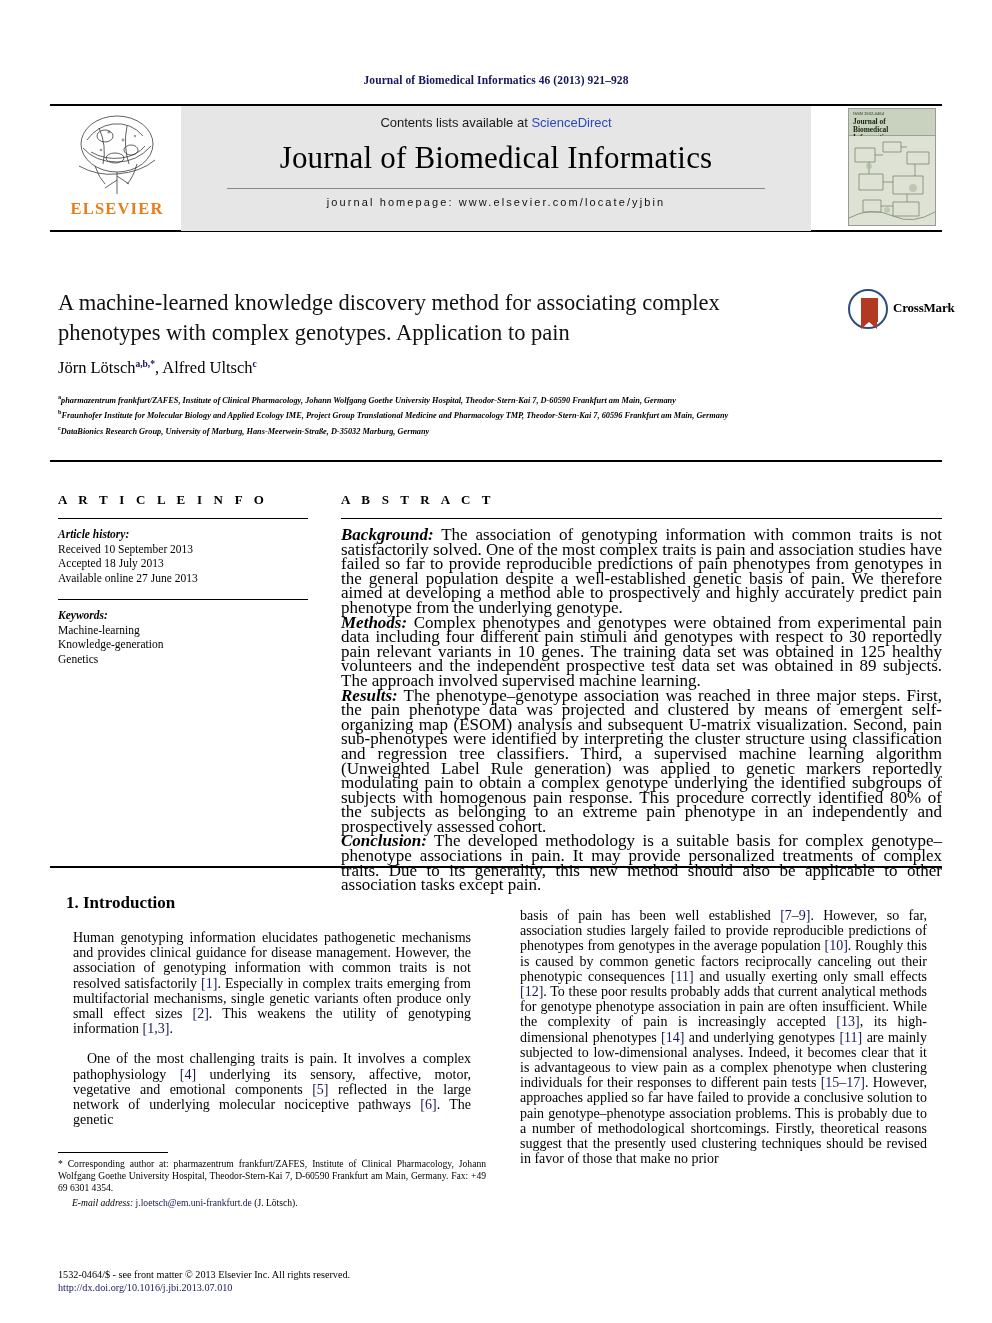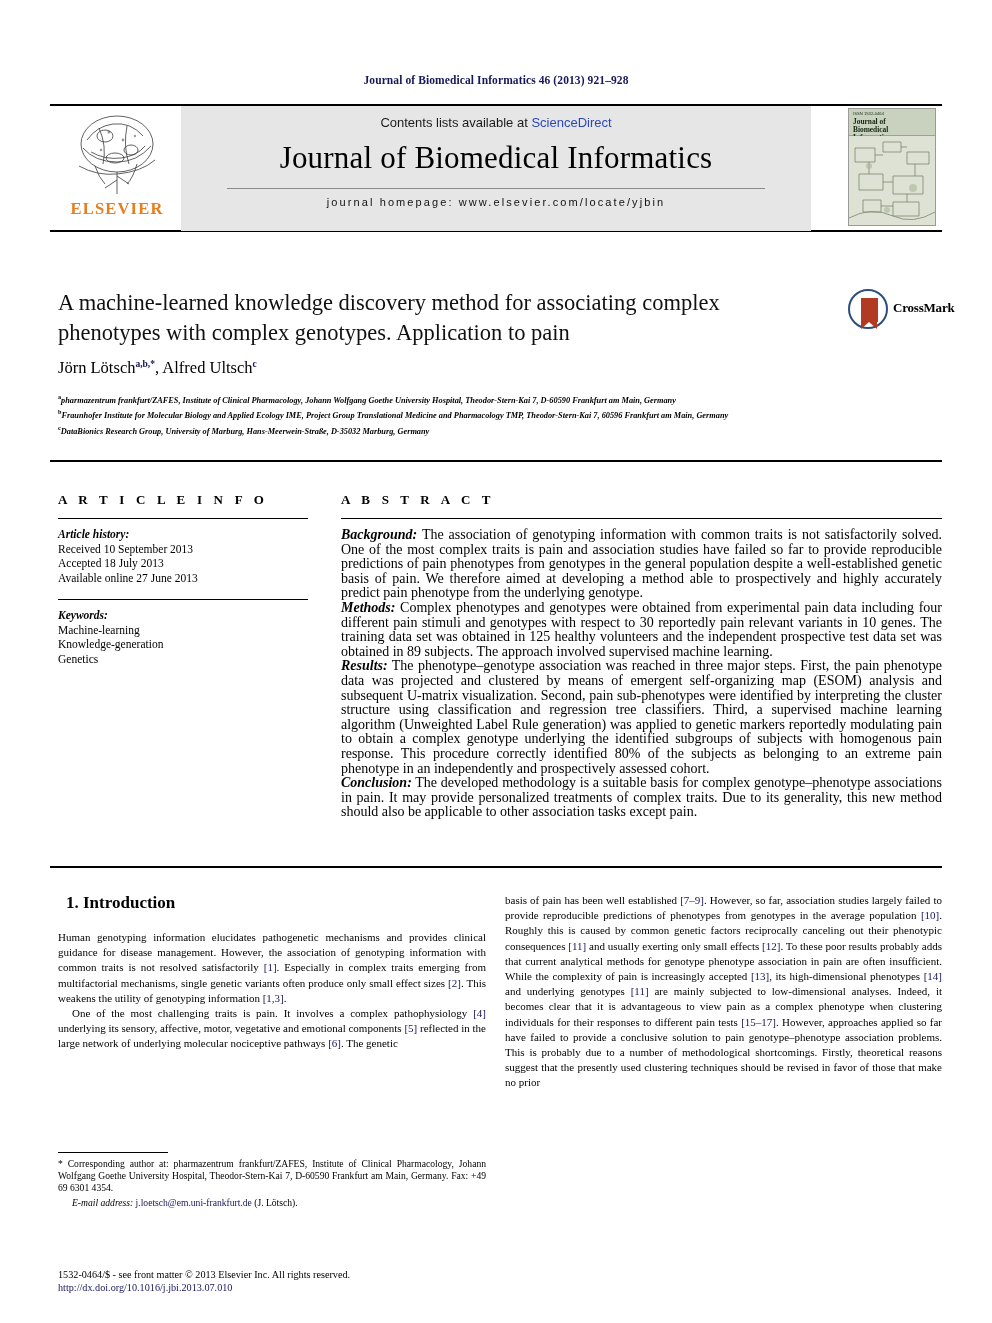"Background: The association of" .abs-body { font-size: 14px -> 17px }
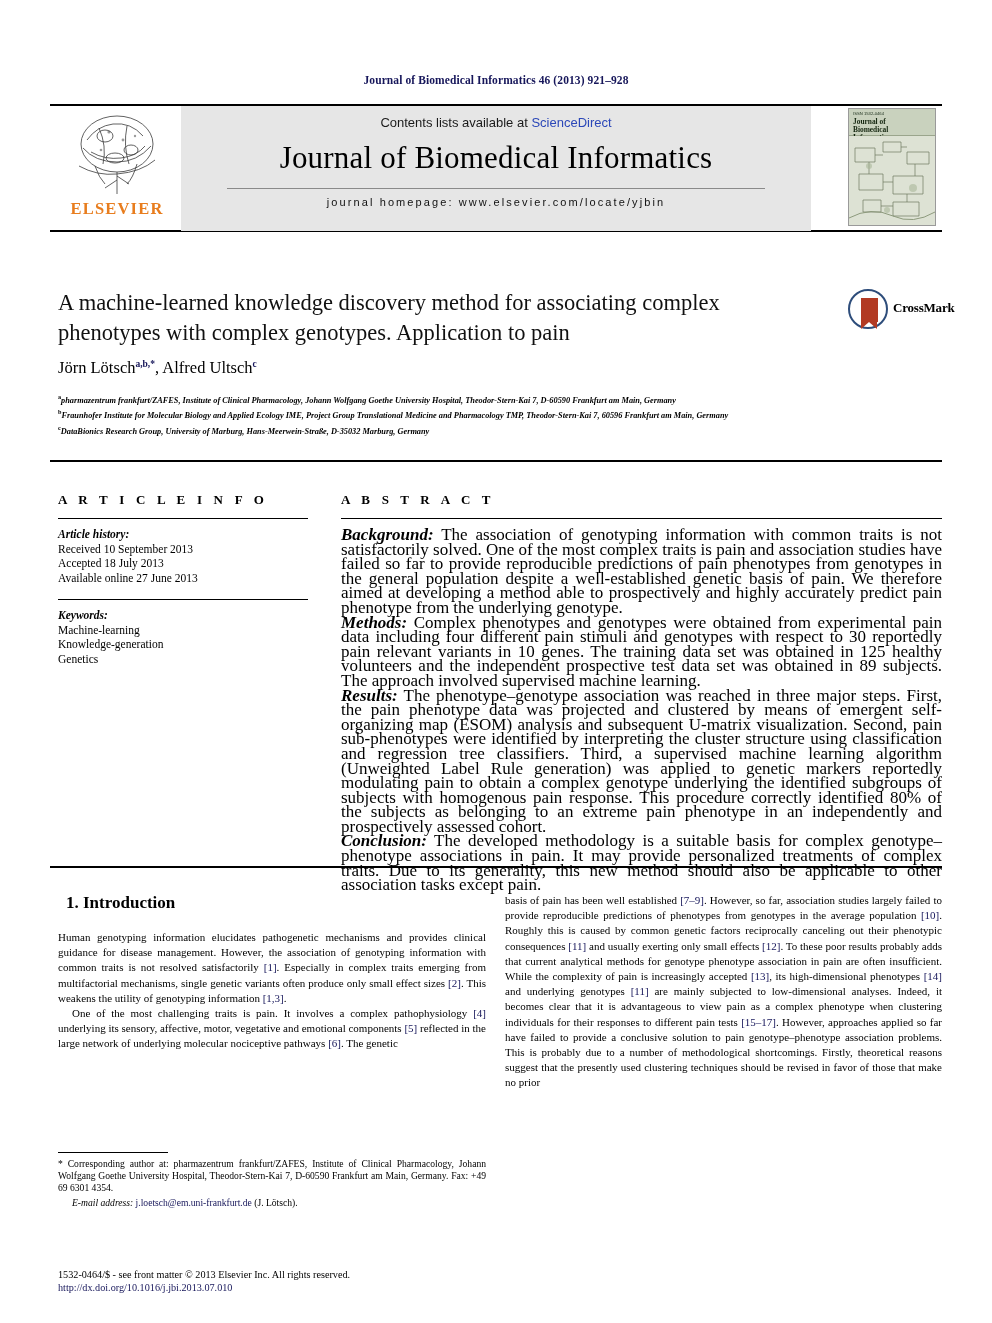"basis of pain has been" .body-text { font-size: 11px -> 14px; margin: 0 -> 15px }
